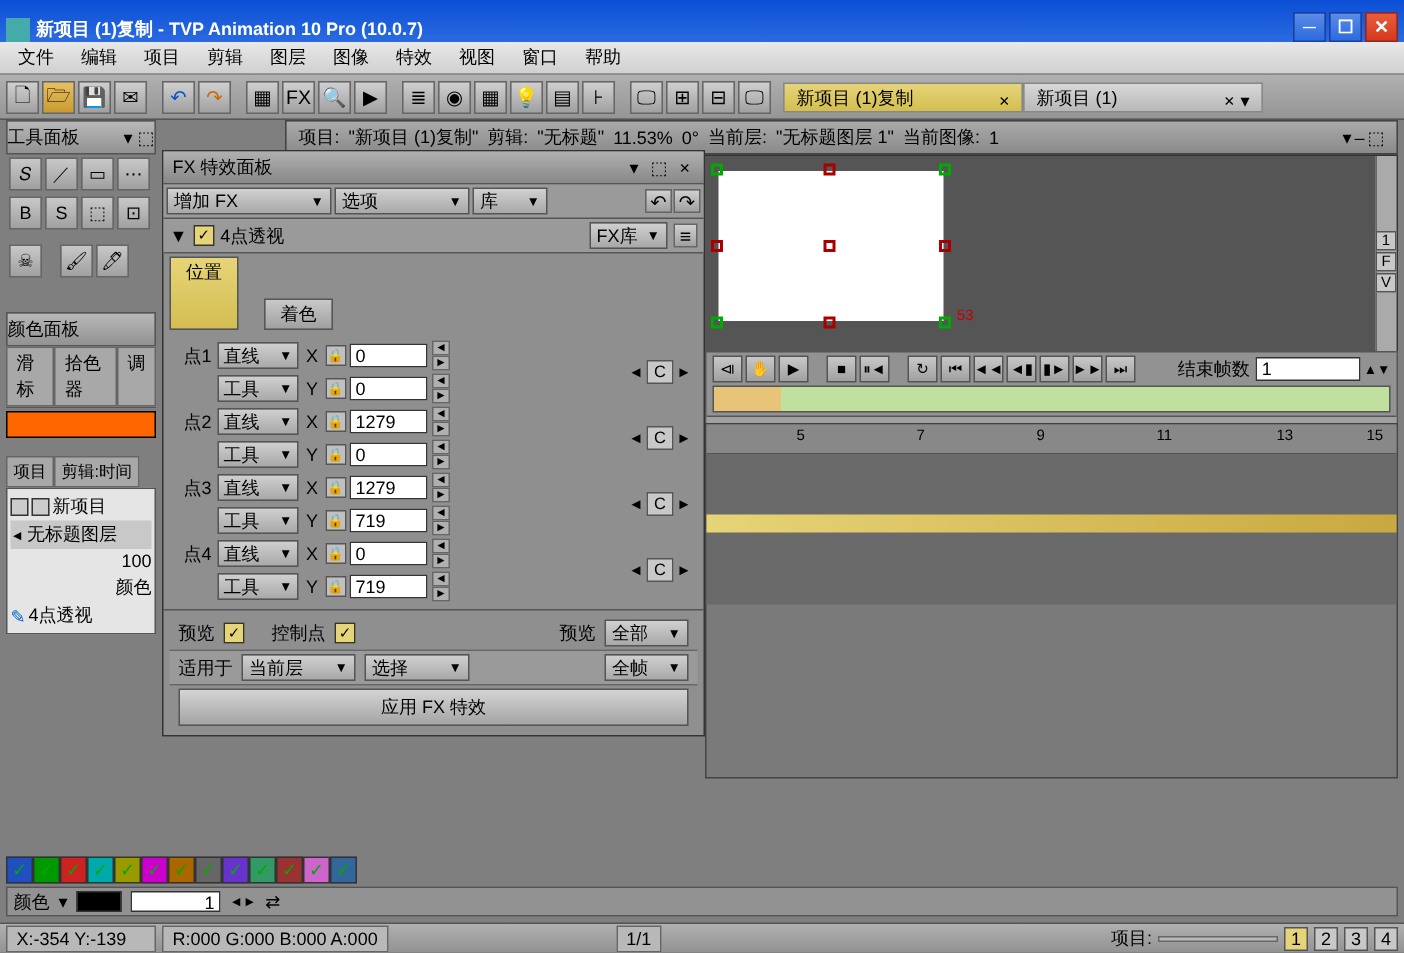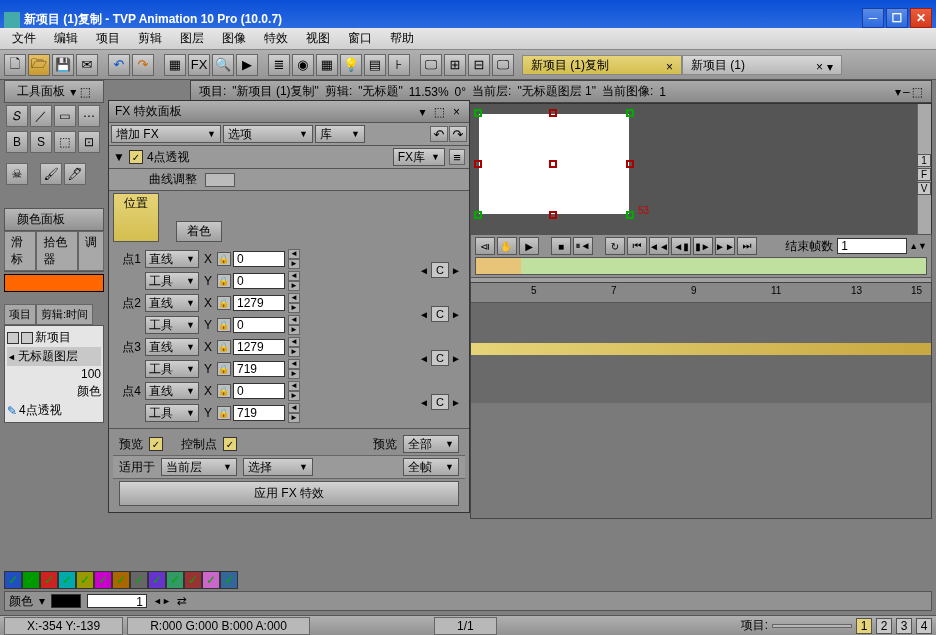"工具面板" .panel-title { padding: 2px 12px -> 2px 0 }
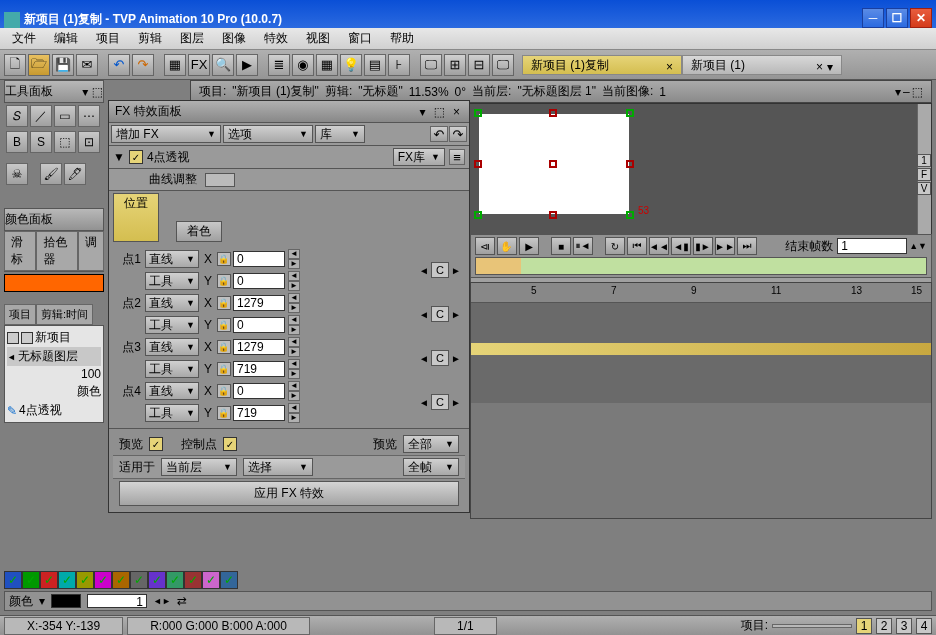"曲线调整" div.fx-effect-hdr { html: <div> <span>曲线调整</span> <div></div> </div> -> none }
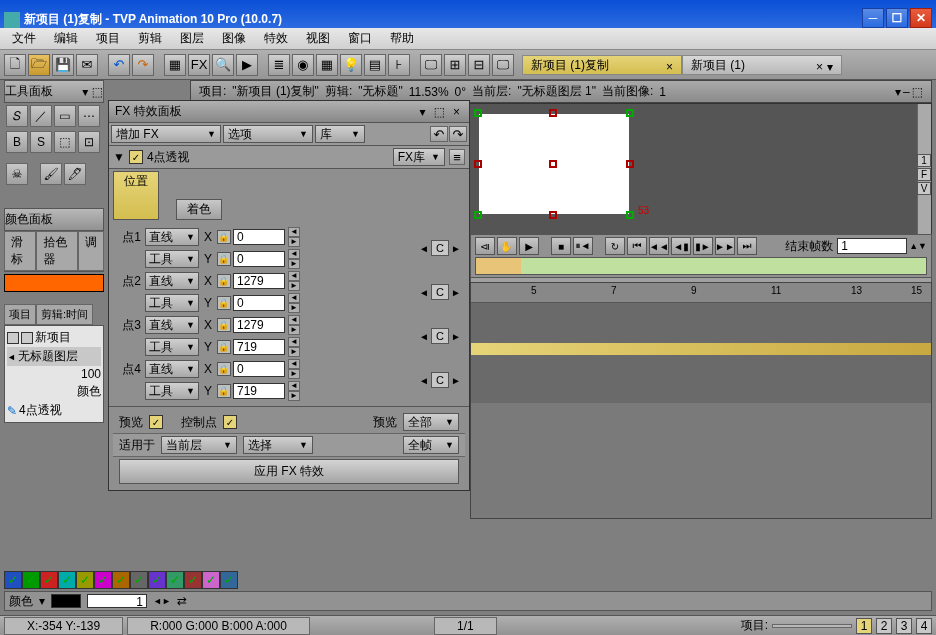"X:-354 Y:-139" .sb-cell { padding: 1px 22px -> 1px 6px }
